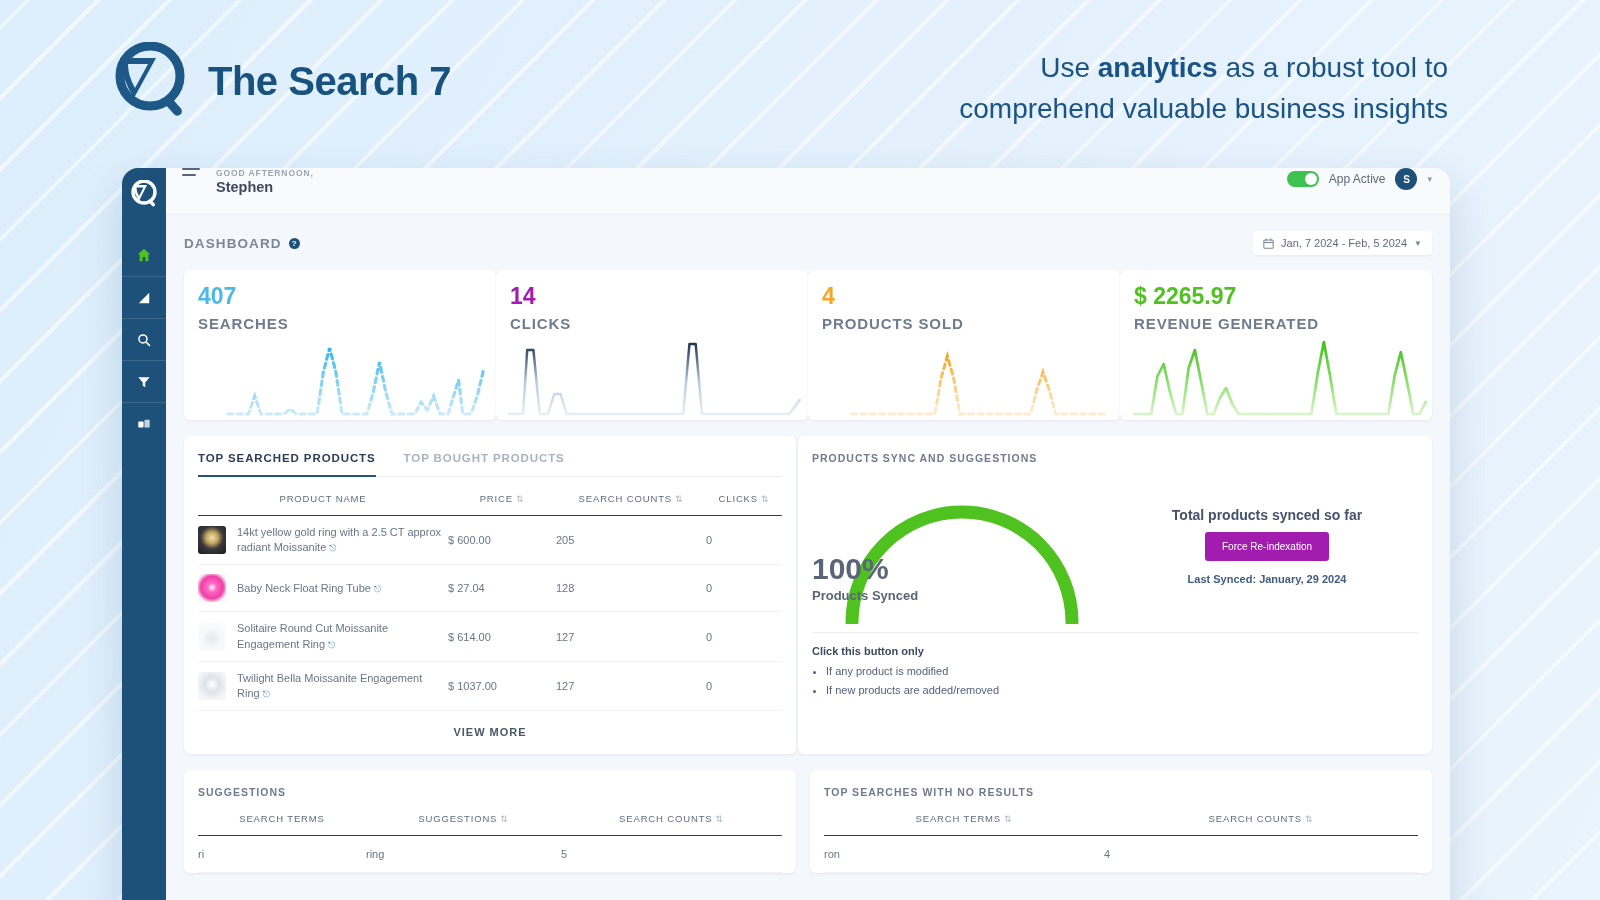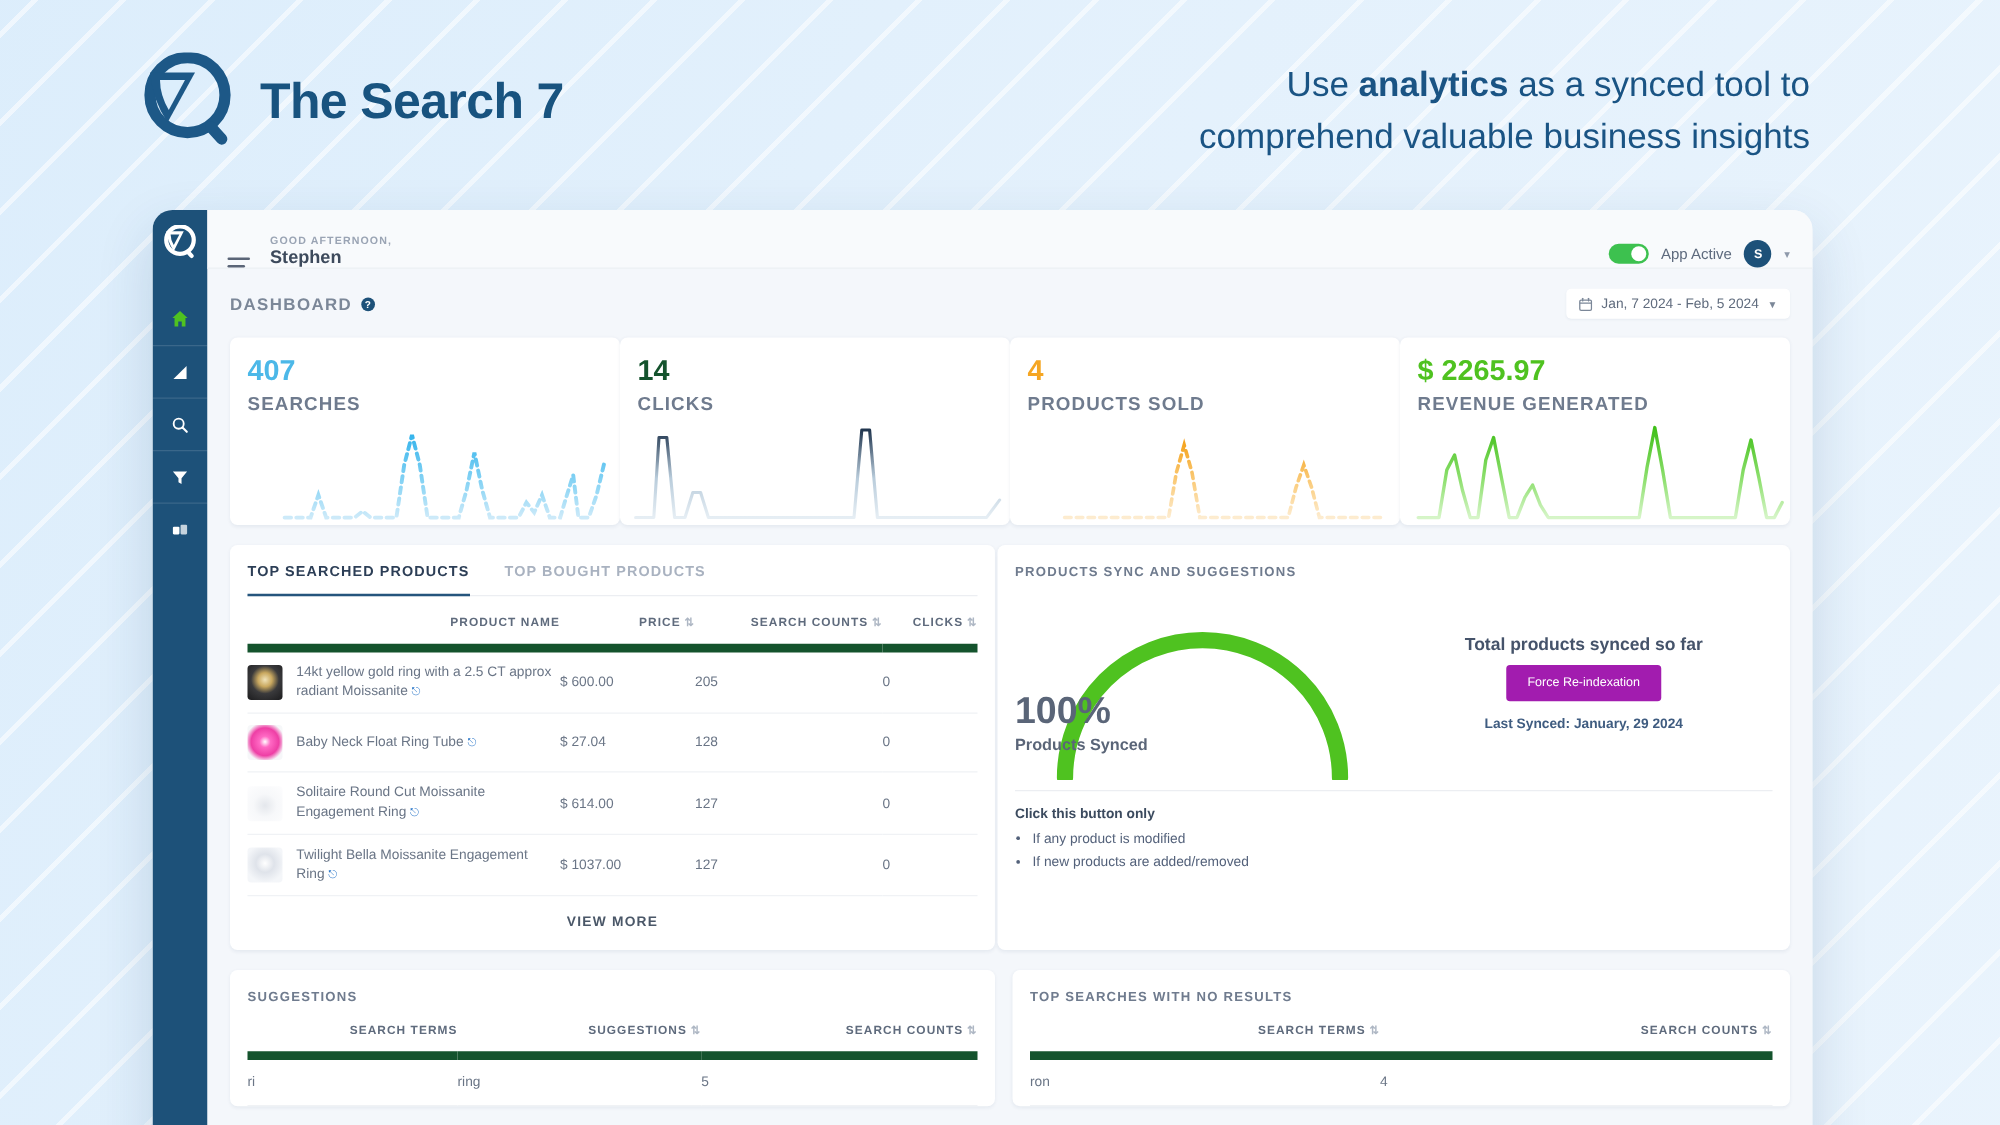"as a synced tool to" span { text: synced -> robust }
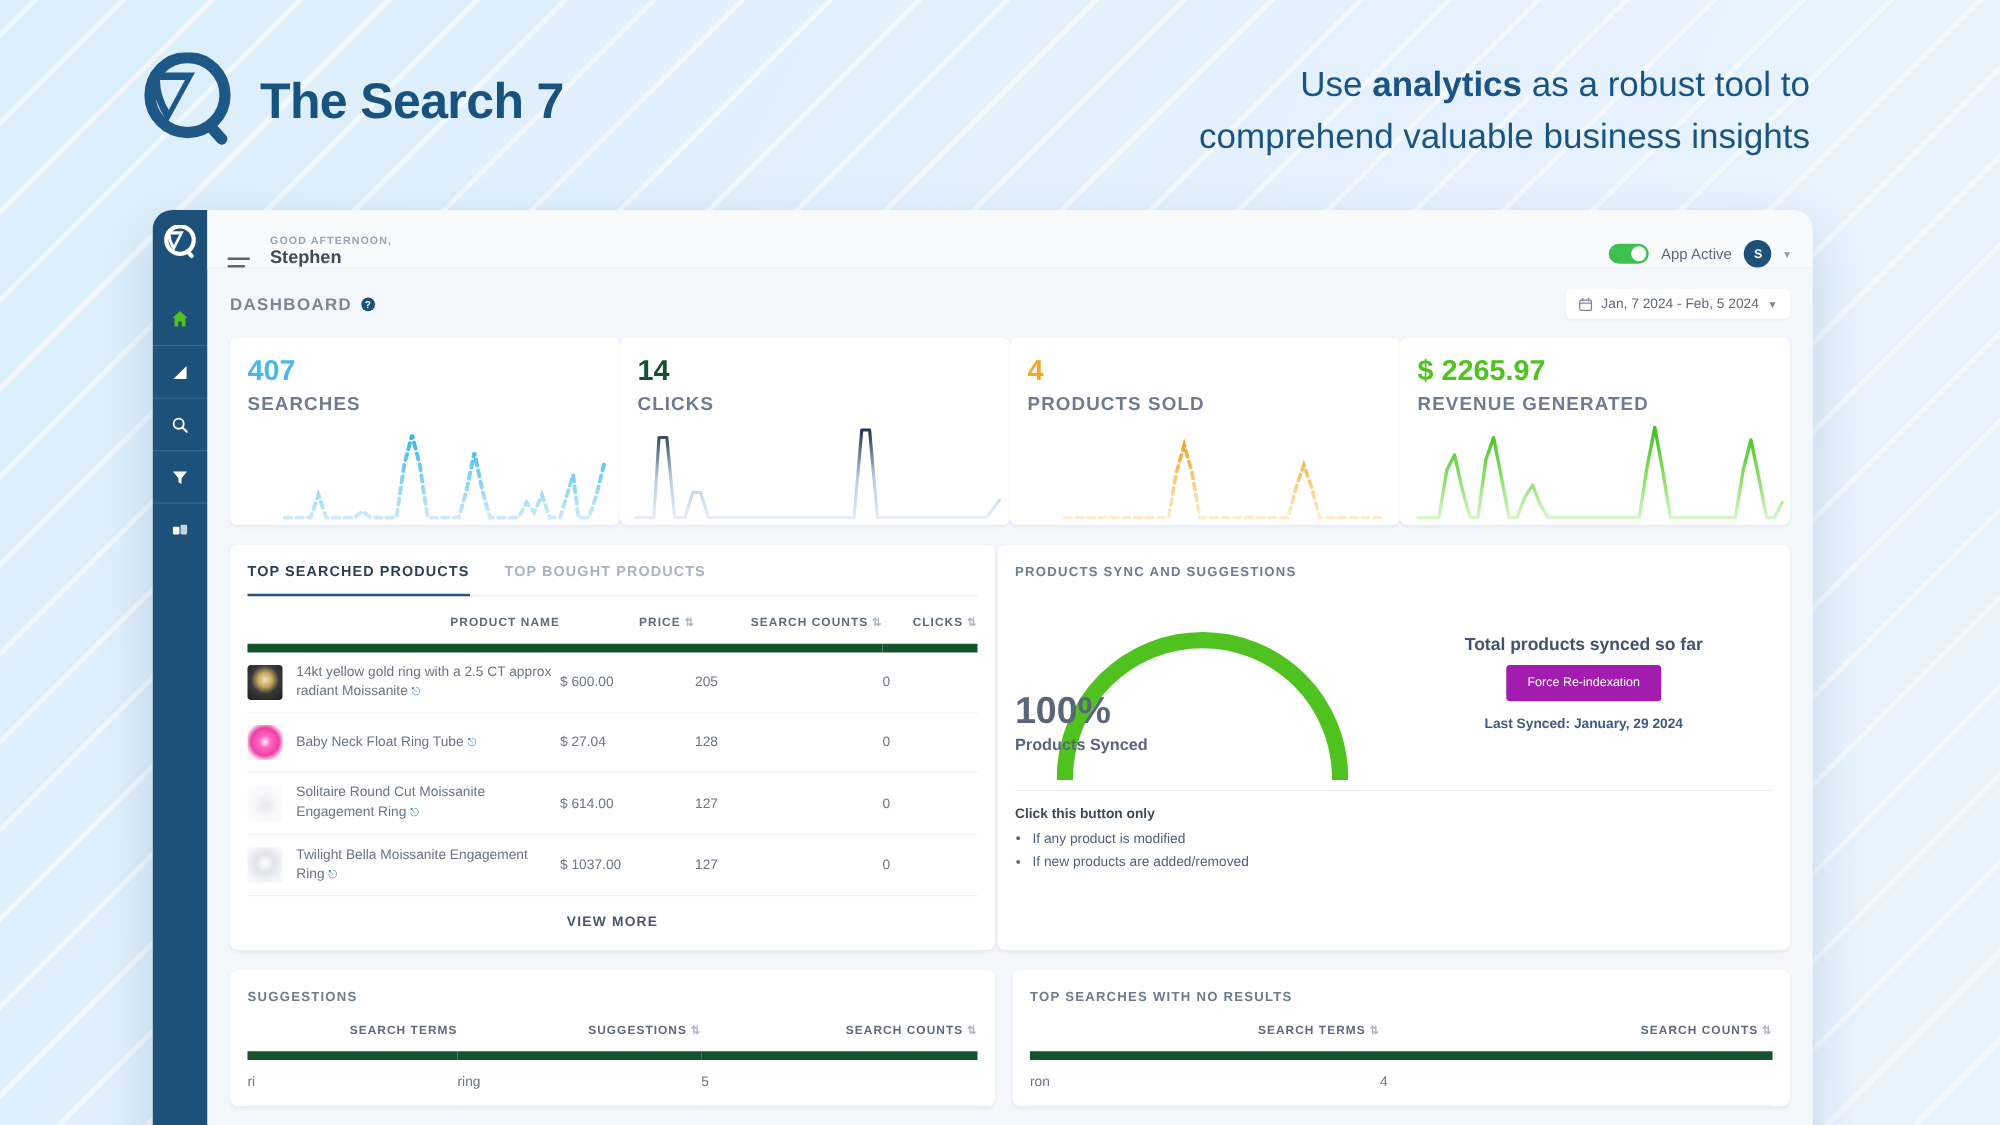"GOOD AFTERNOON," .topbar { align-items: flex-end -> flex-start }
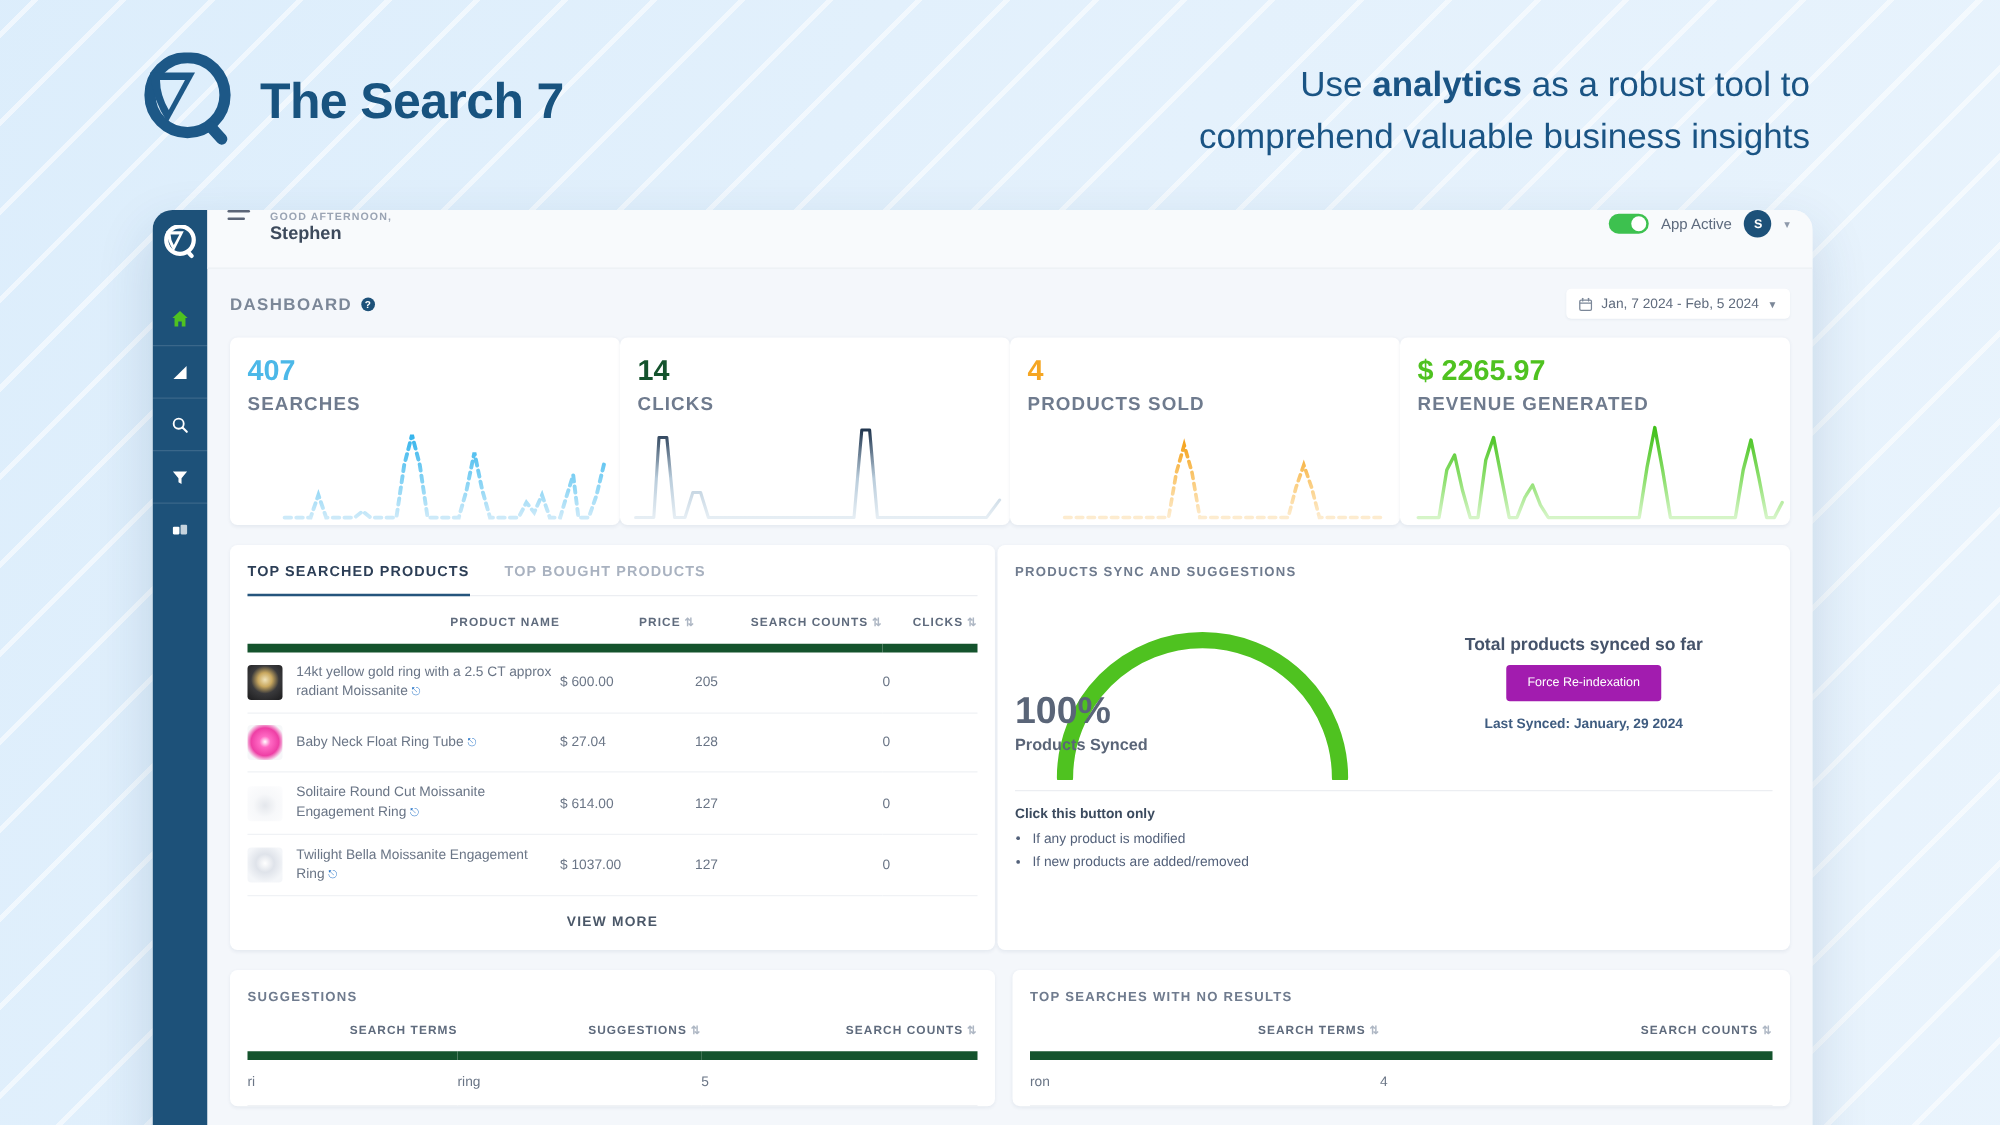"14" div.kpi-val { color: #14532d -> #a21caf }
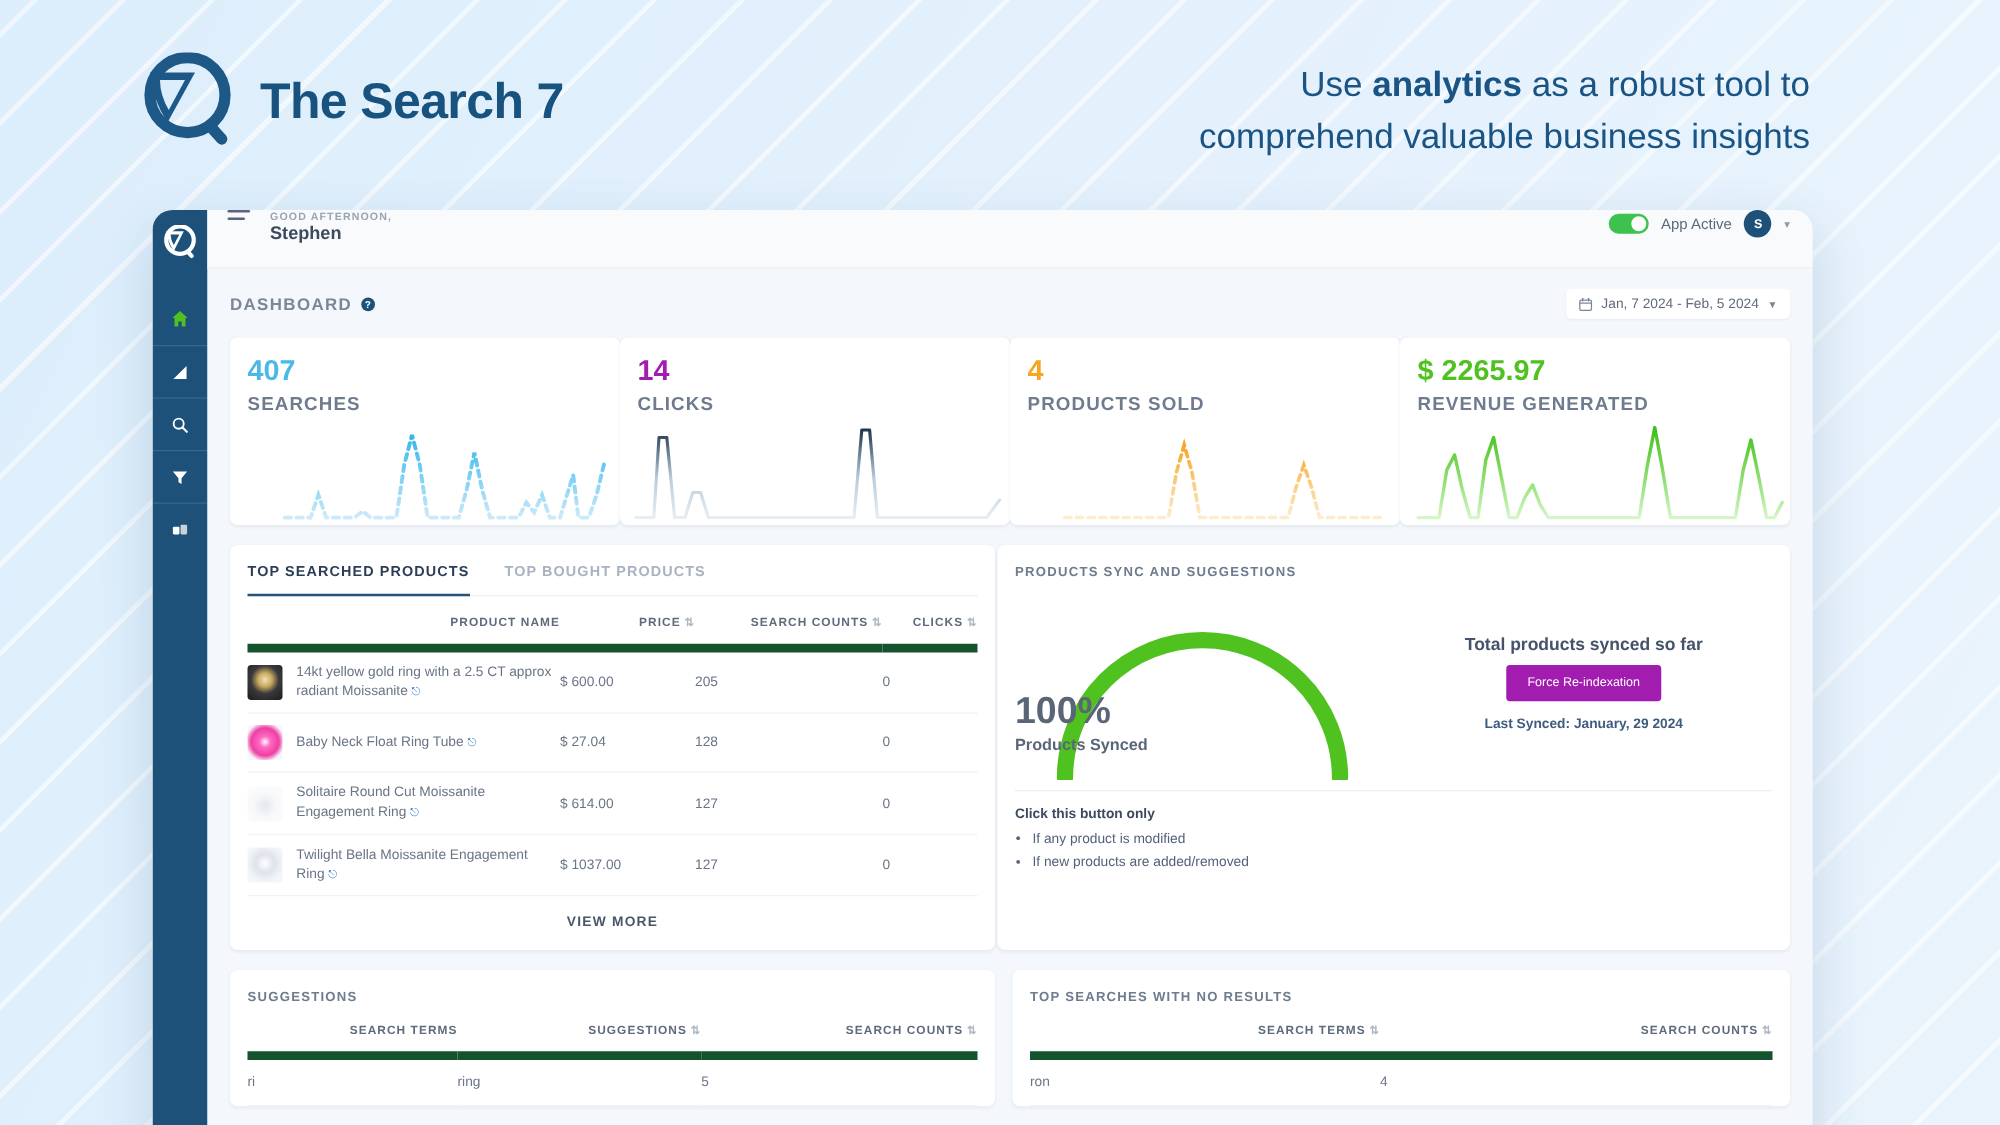"PRODUCT NAME" th { border-bottom: 7px solid #14532d -> 1px solid #14532d; font-weight: bold -> normal; text-align: right -> center }
